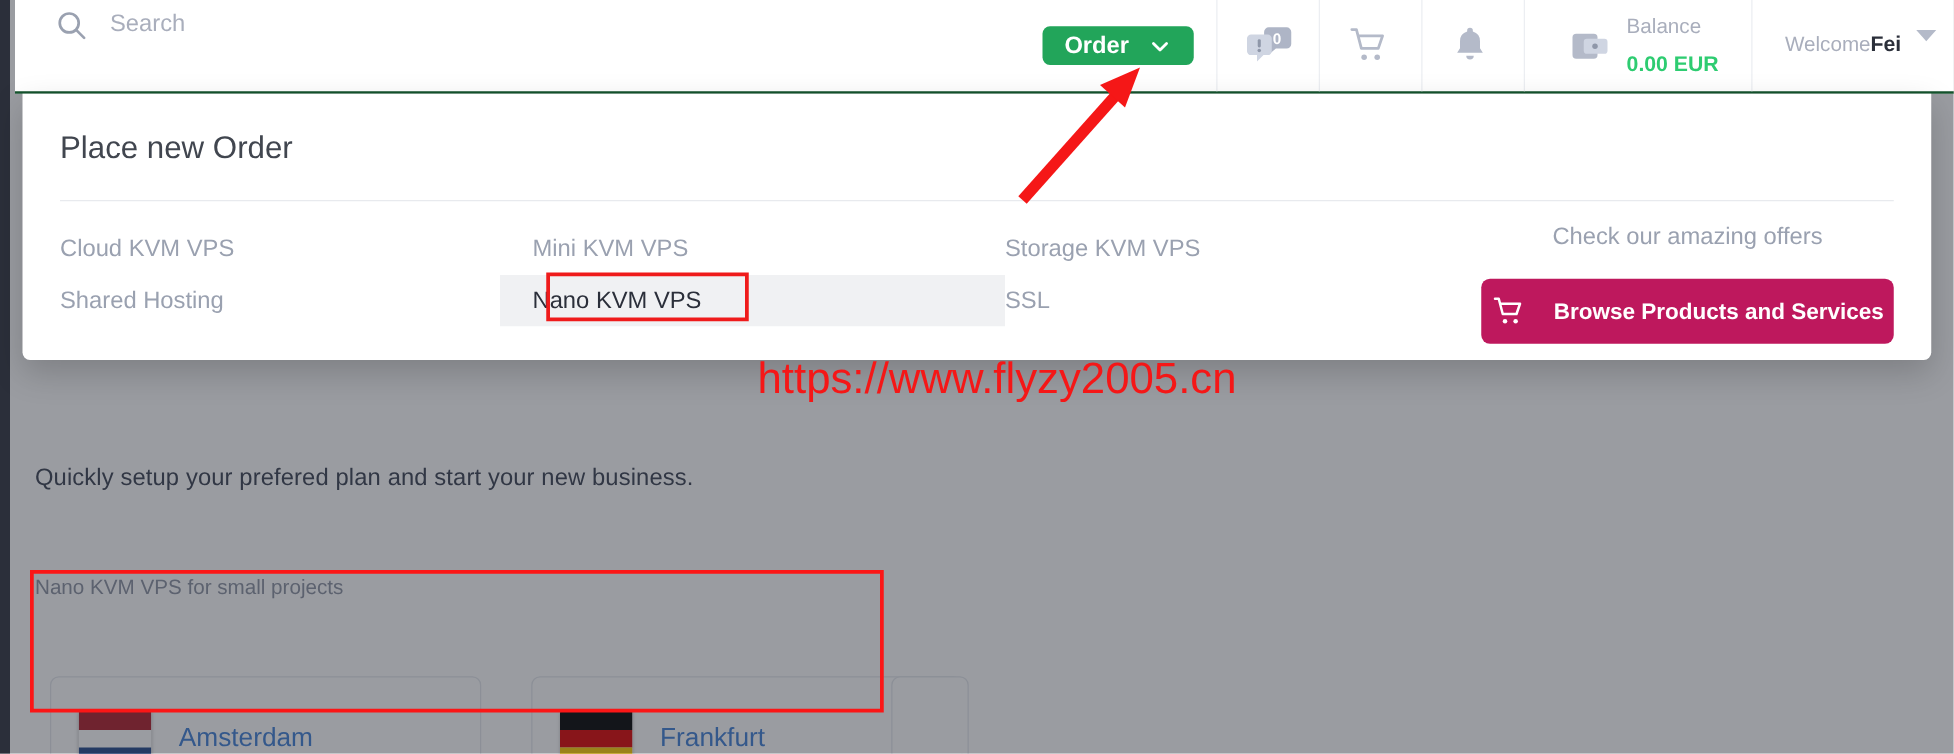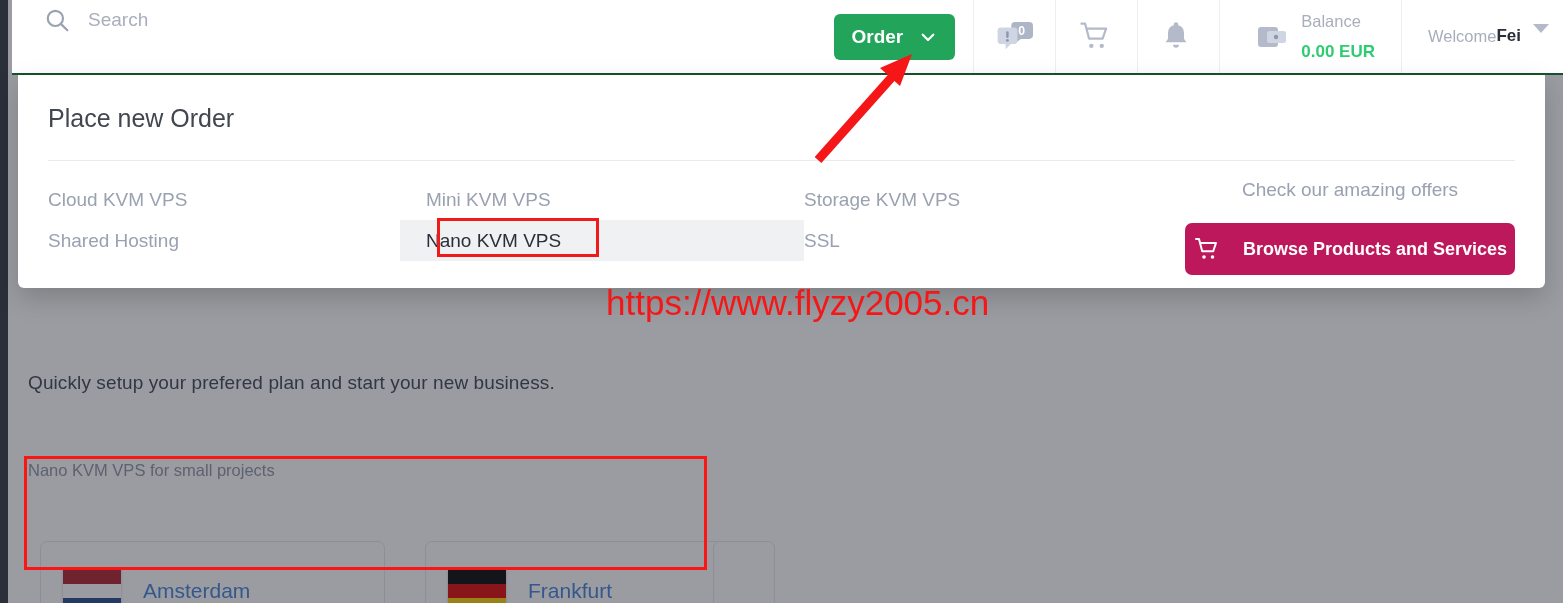"Order" .order-btn { height: 46px -> 31px }
